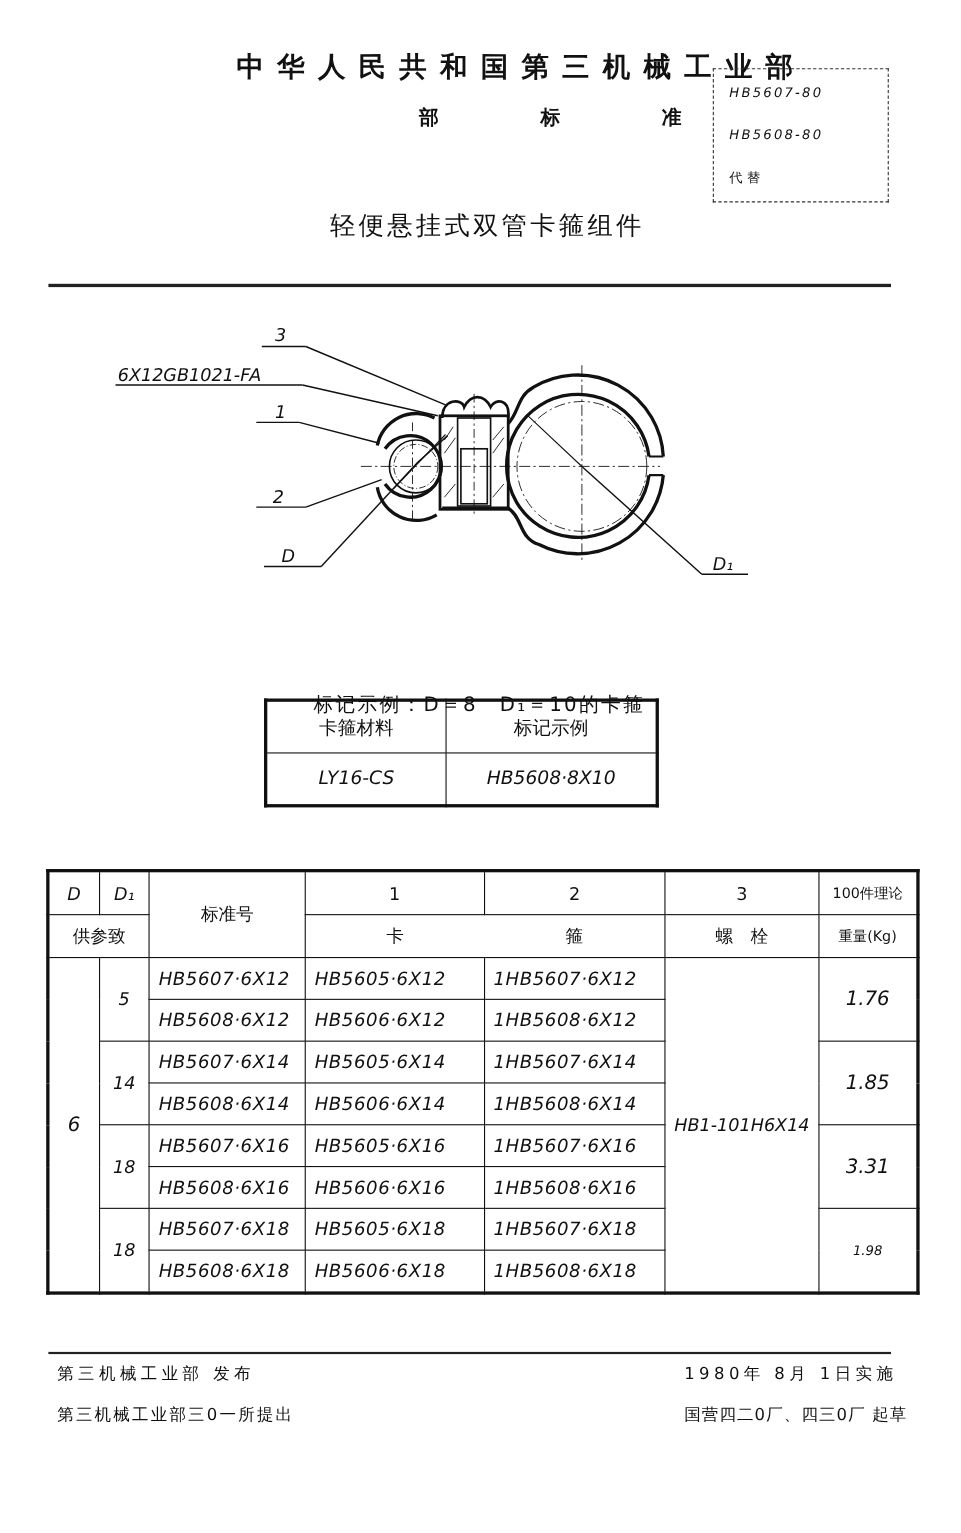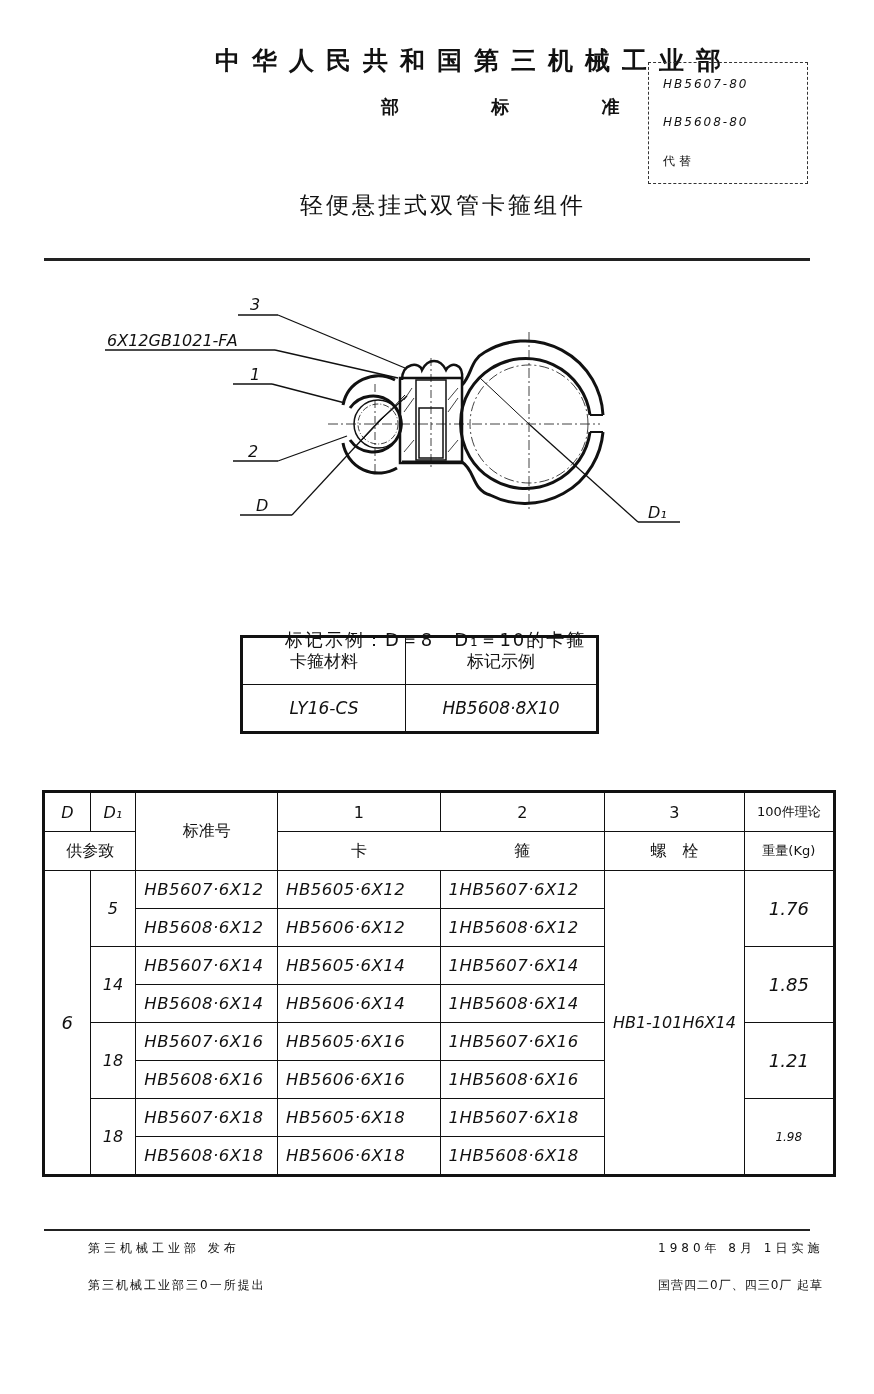"1.21" td { text: 1.21 -> 3.31 }
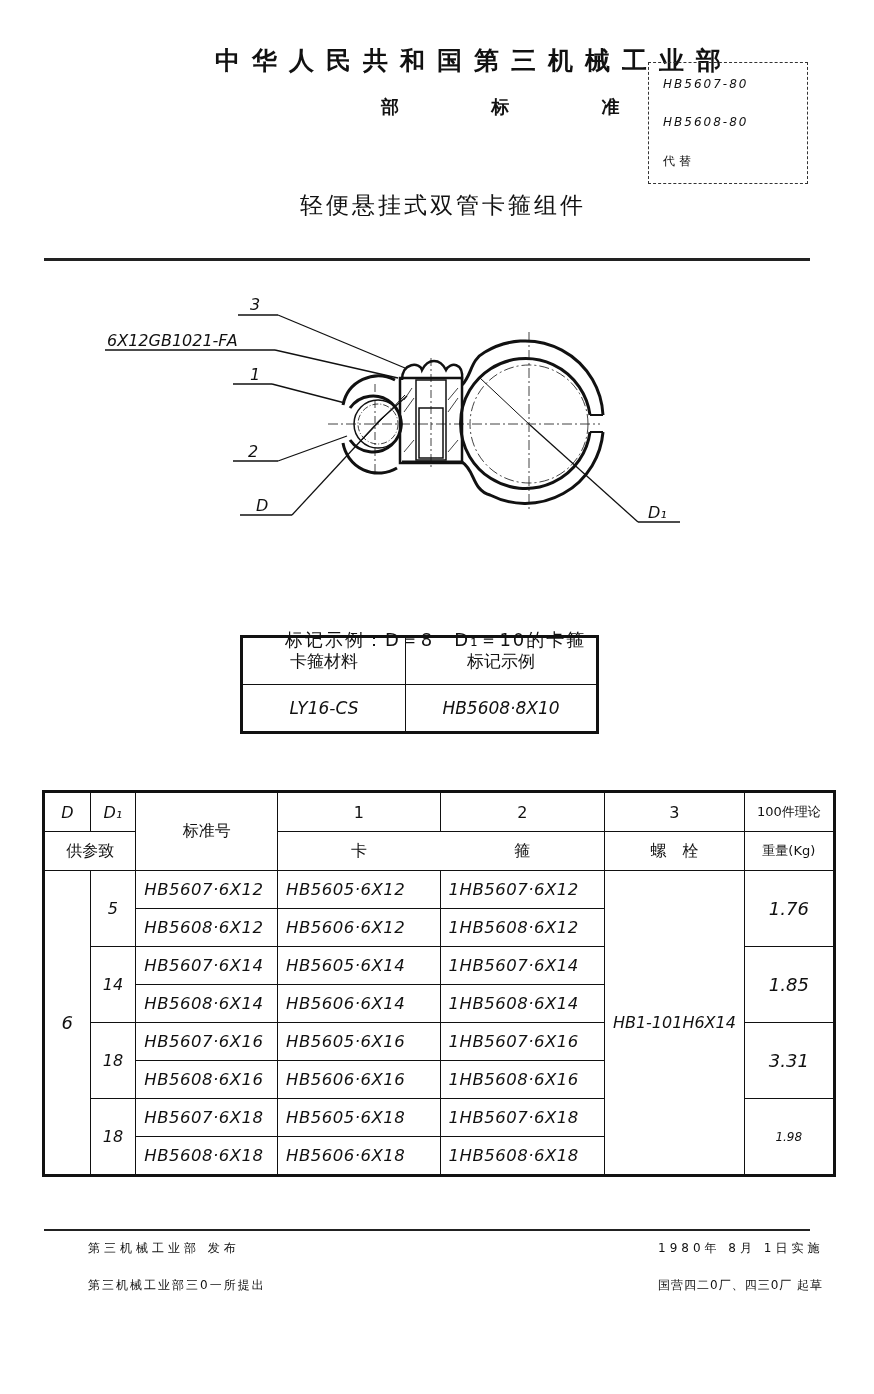"第三机械工业部 发布" .foot { font-size: 12px -> 15px; margin-left: 36px -> none }
